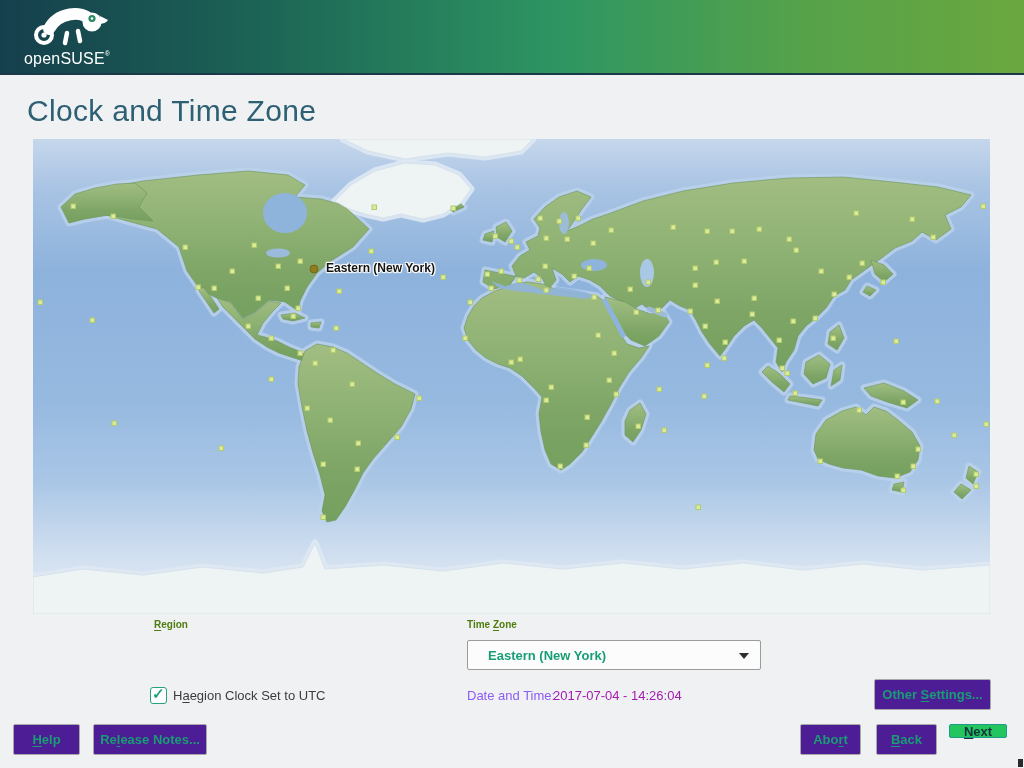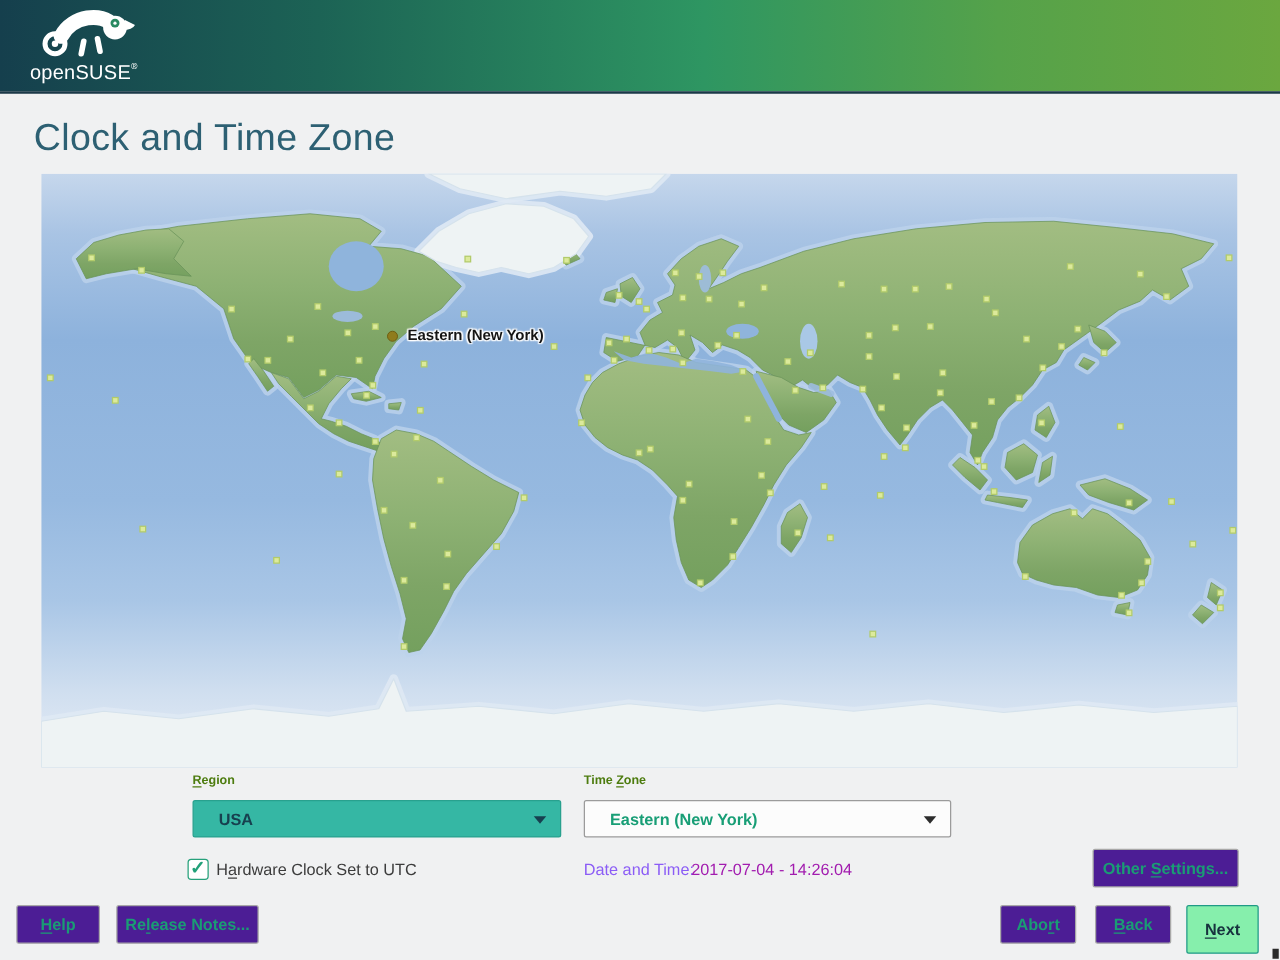"USA" div.combo { html: <div> <span>USA</span> <span></span> </div> -> none }
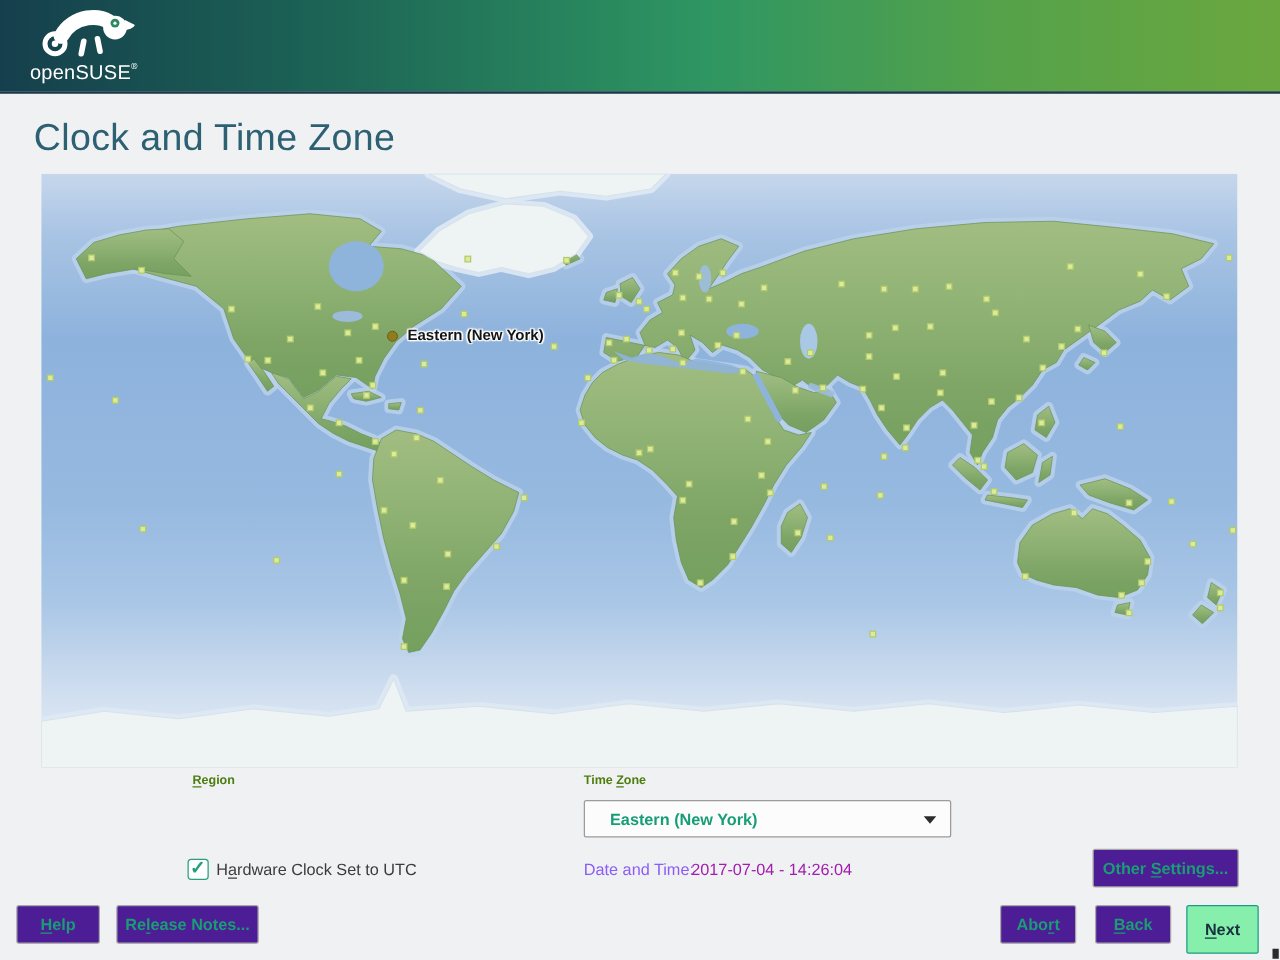"rdware Clock Set to UTC" span { text: rdware -> egion }
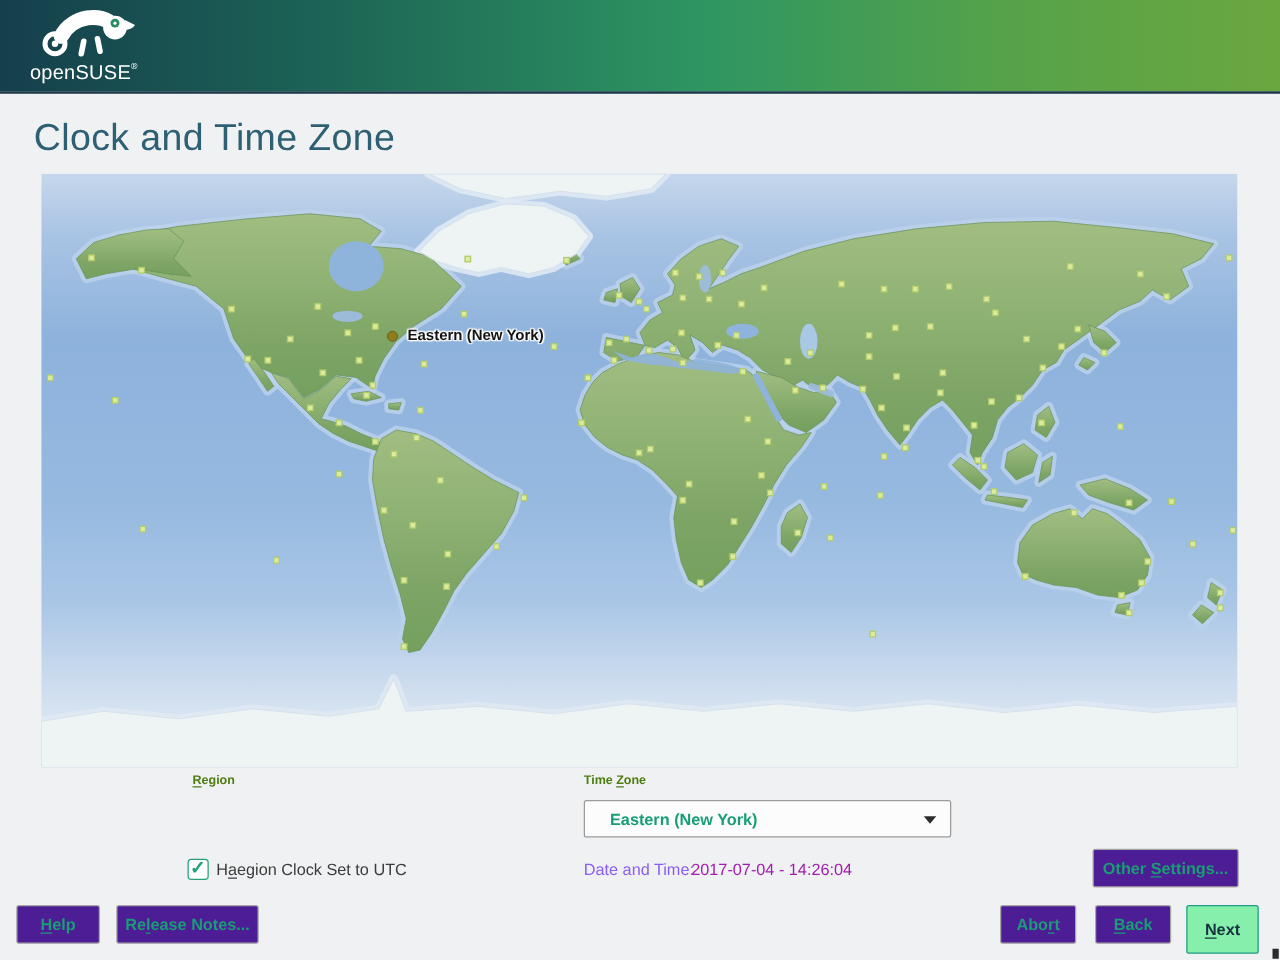"Next" .btn-next { background: #86efac -> #22c55e; height: 39px -> 14px }
